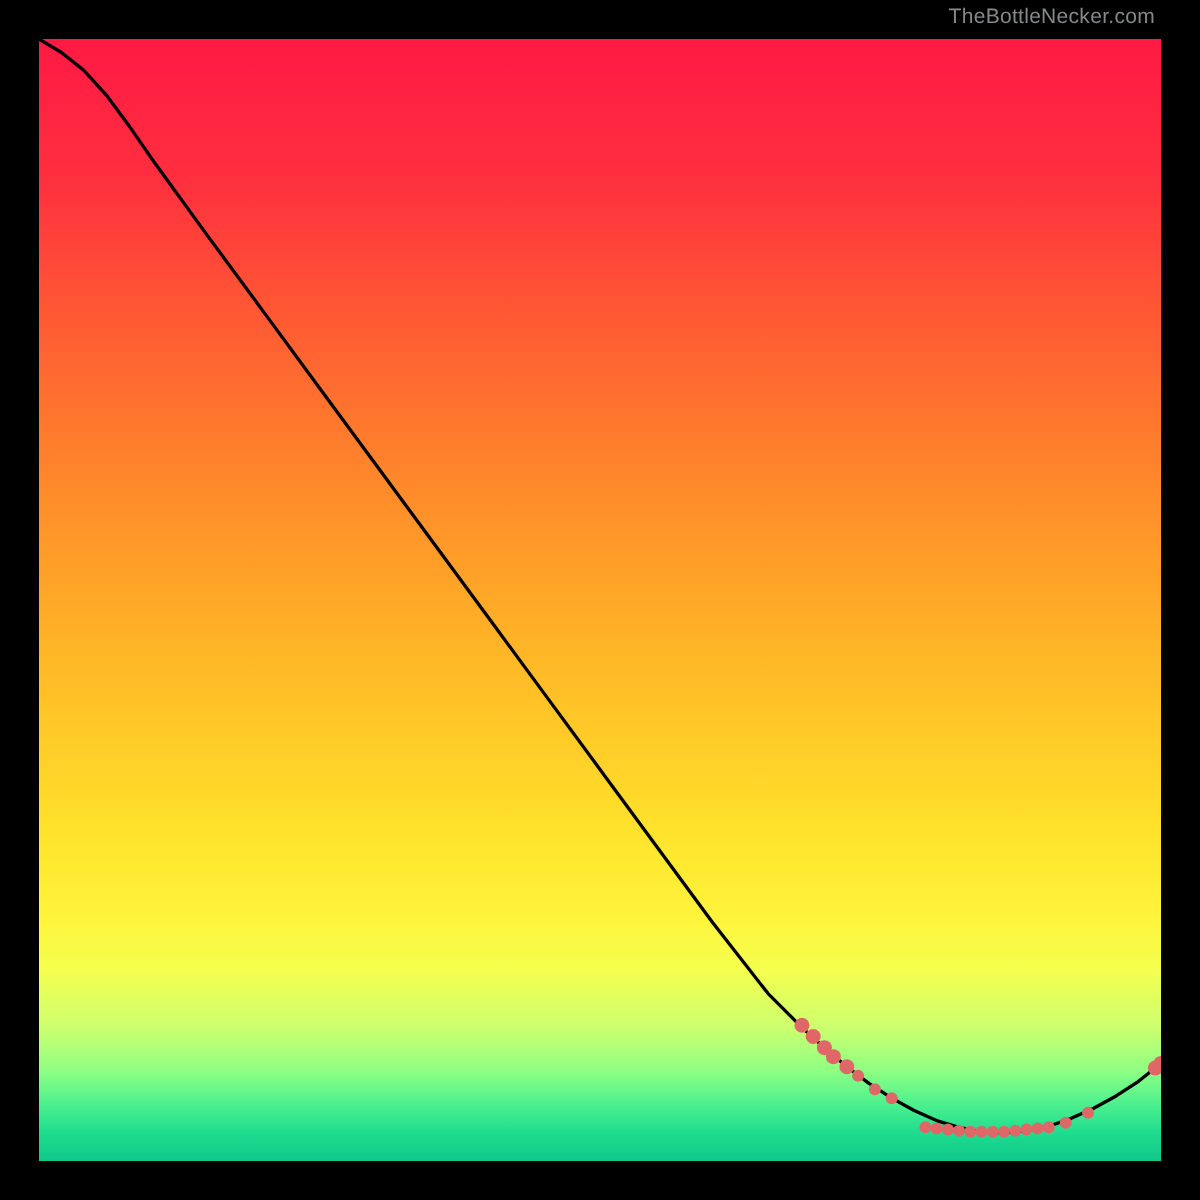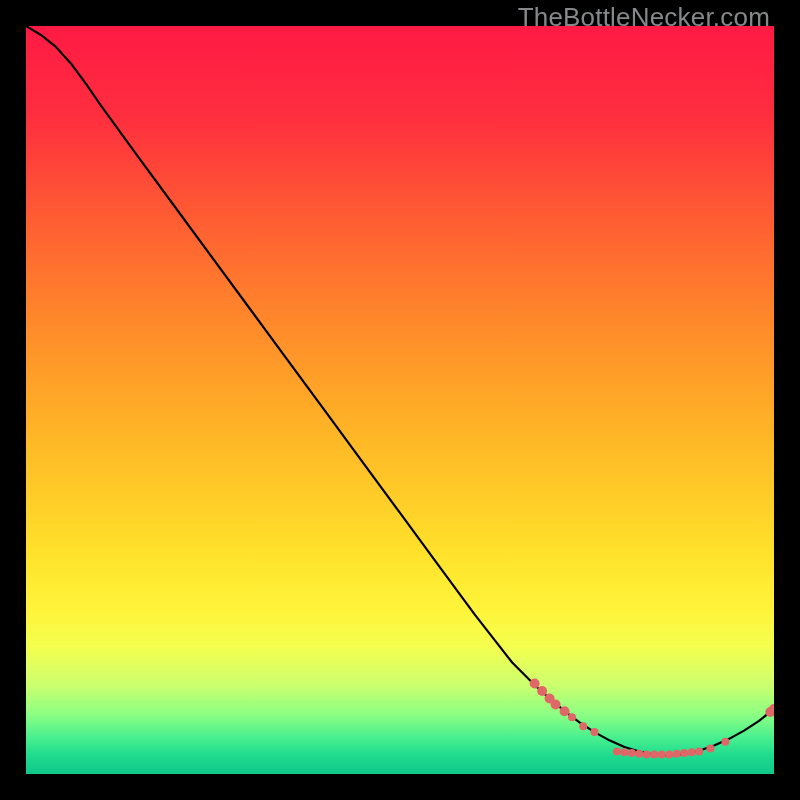"TheBottleNecker.com" .watermark { font-size: 26px -> 14px }
